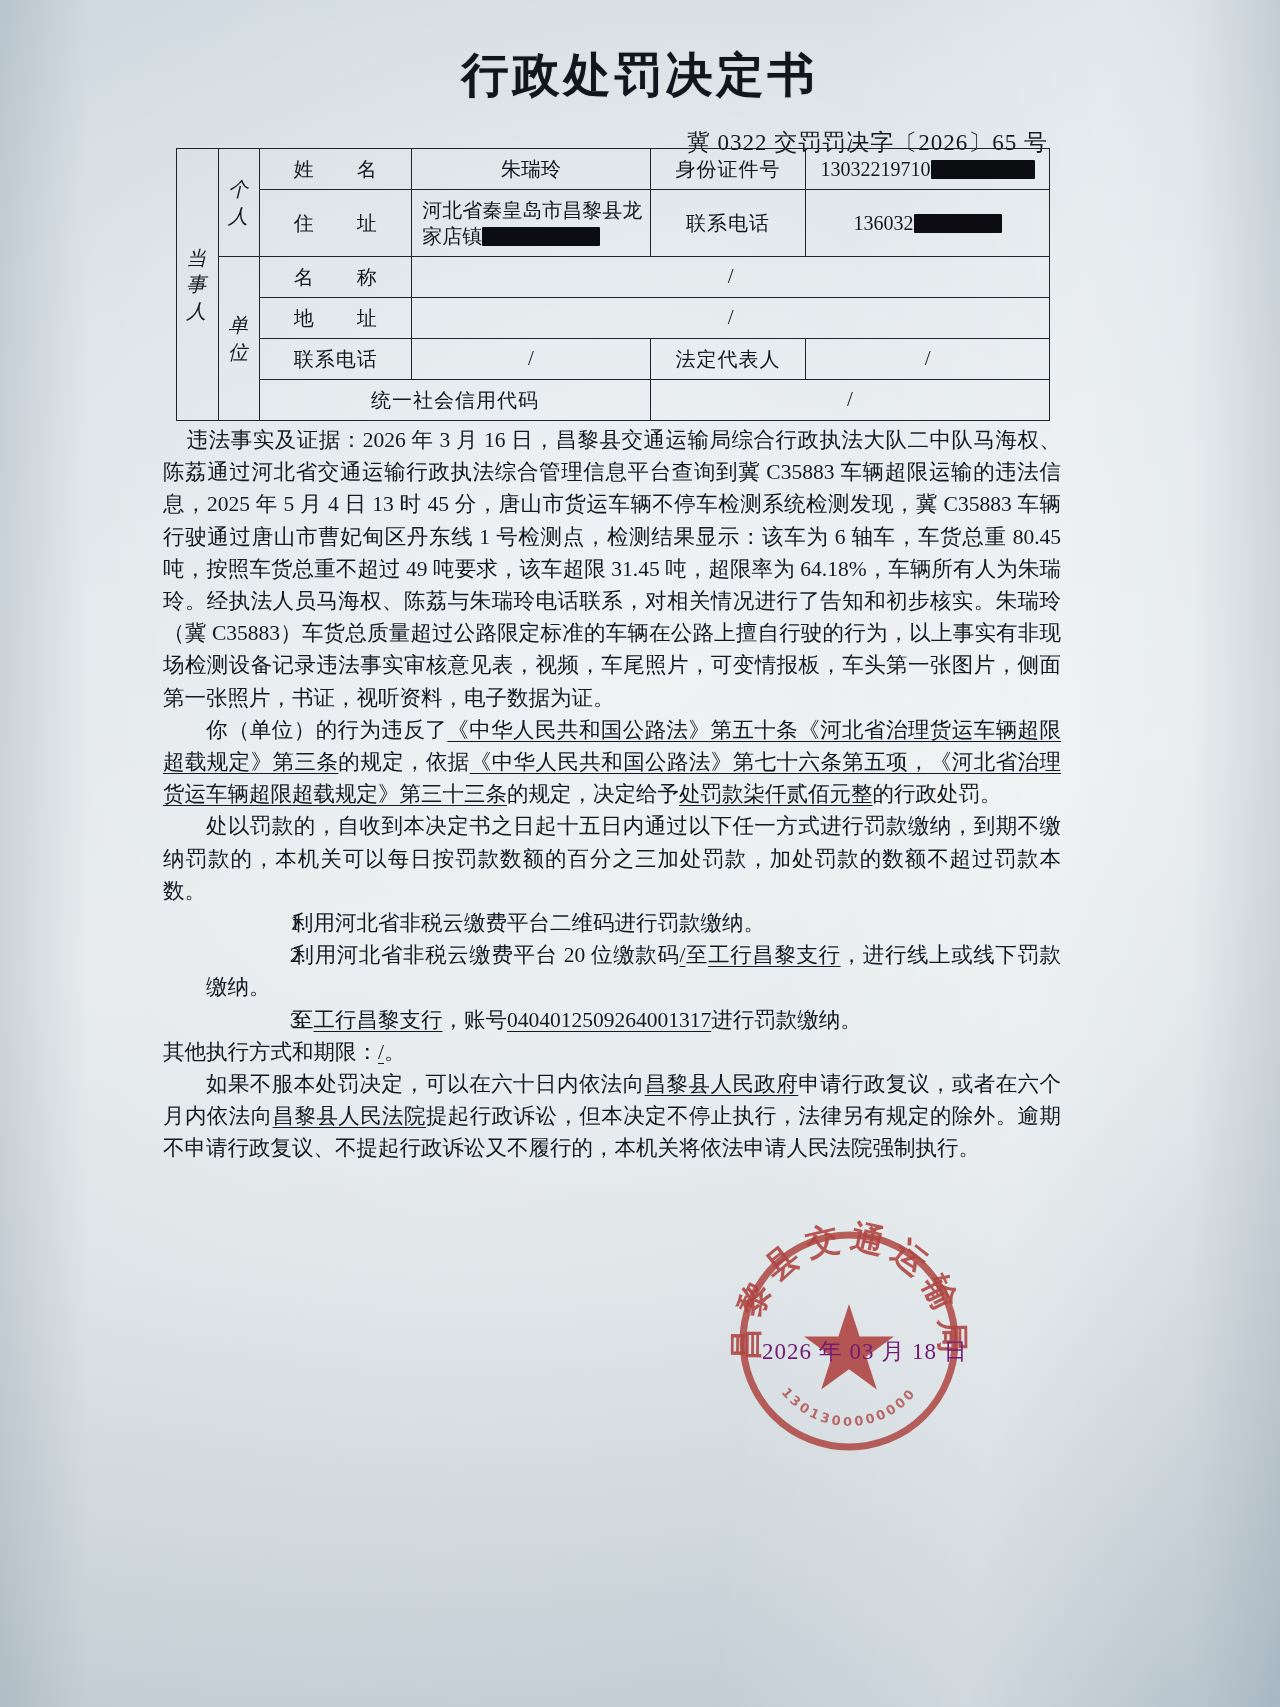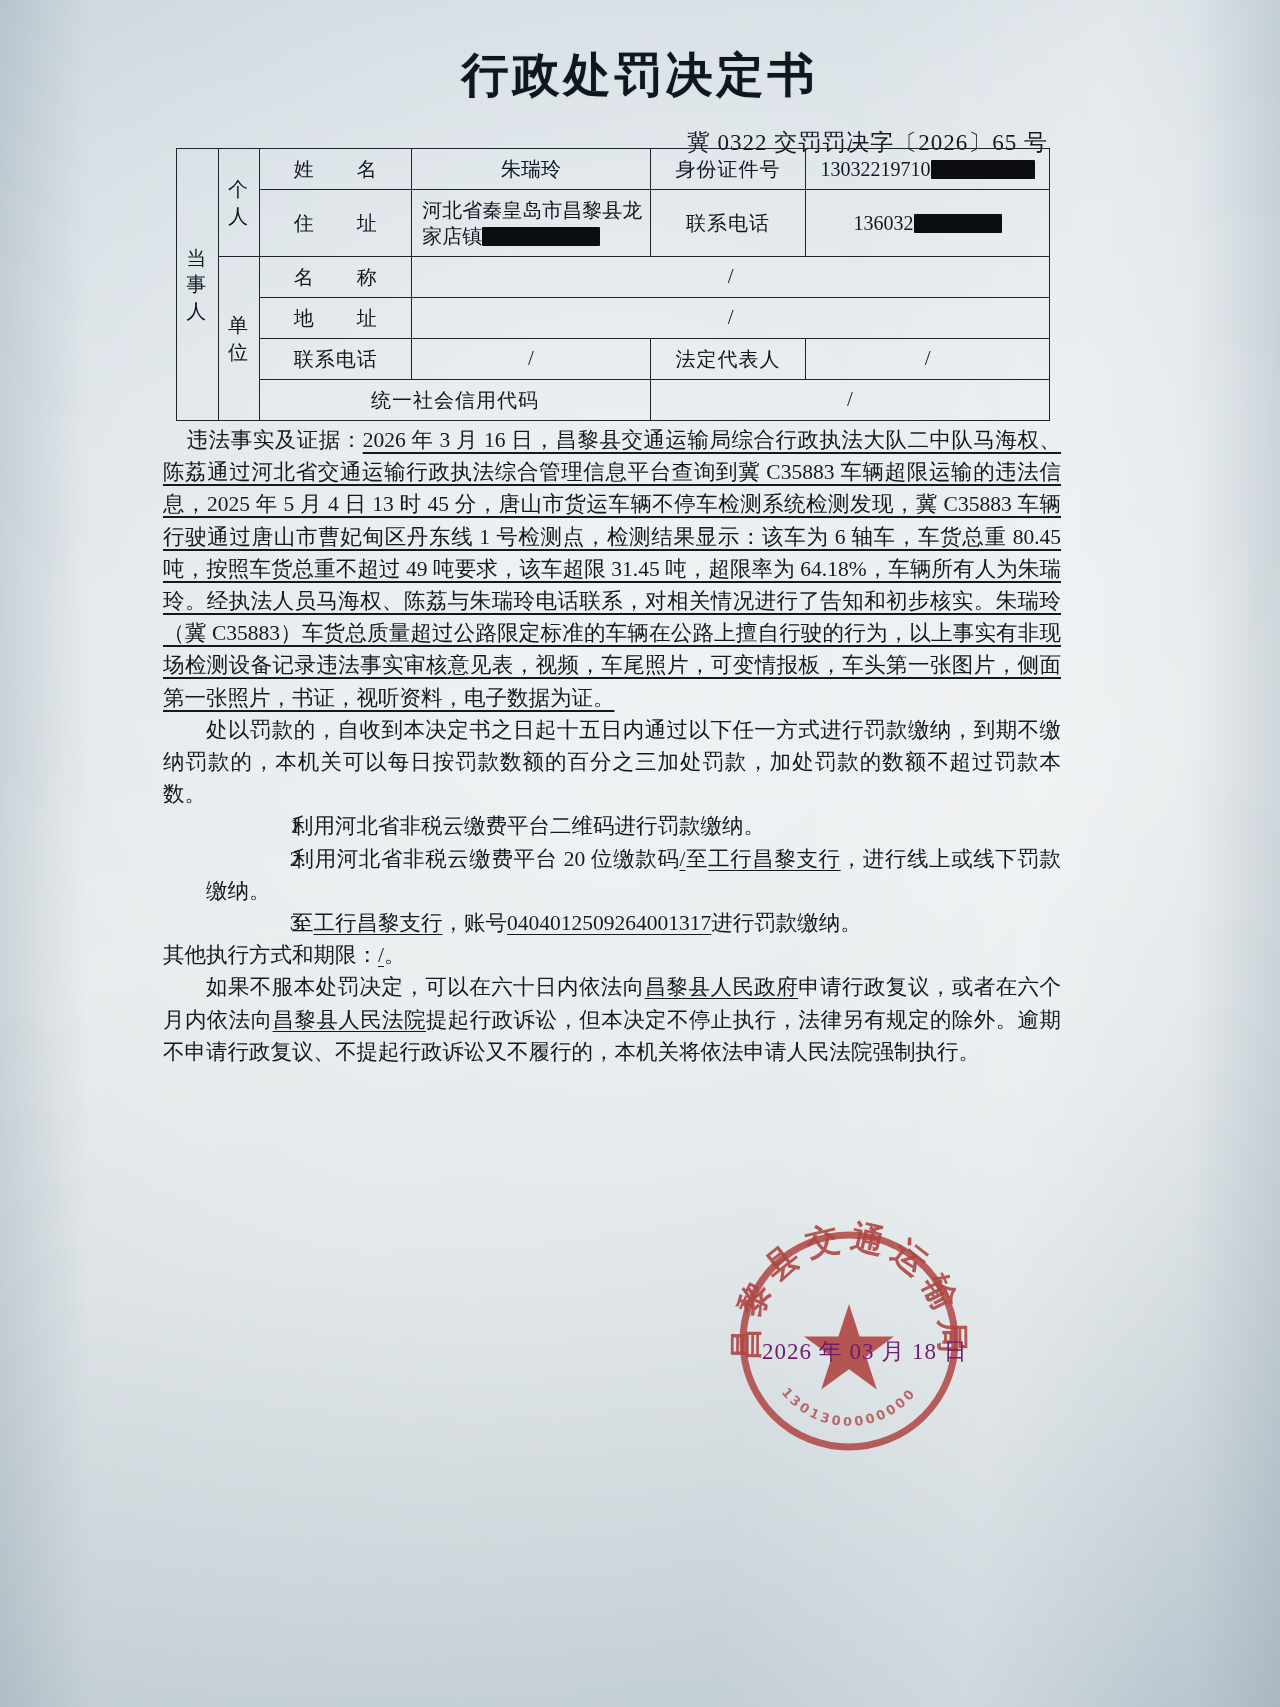"个人" .vert { font-style: none -> italic }
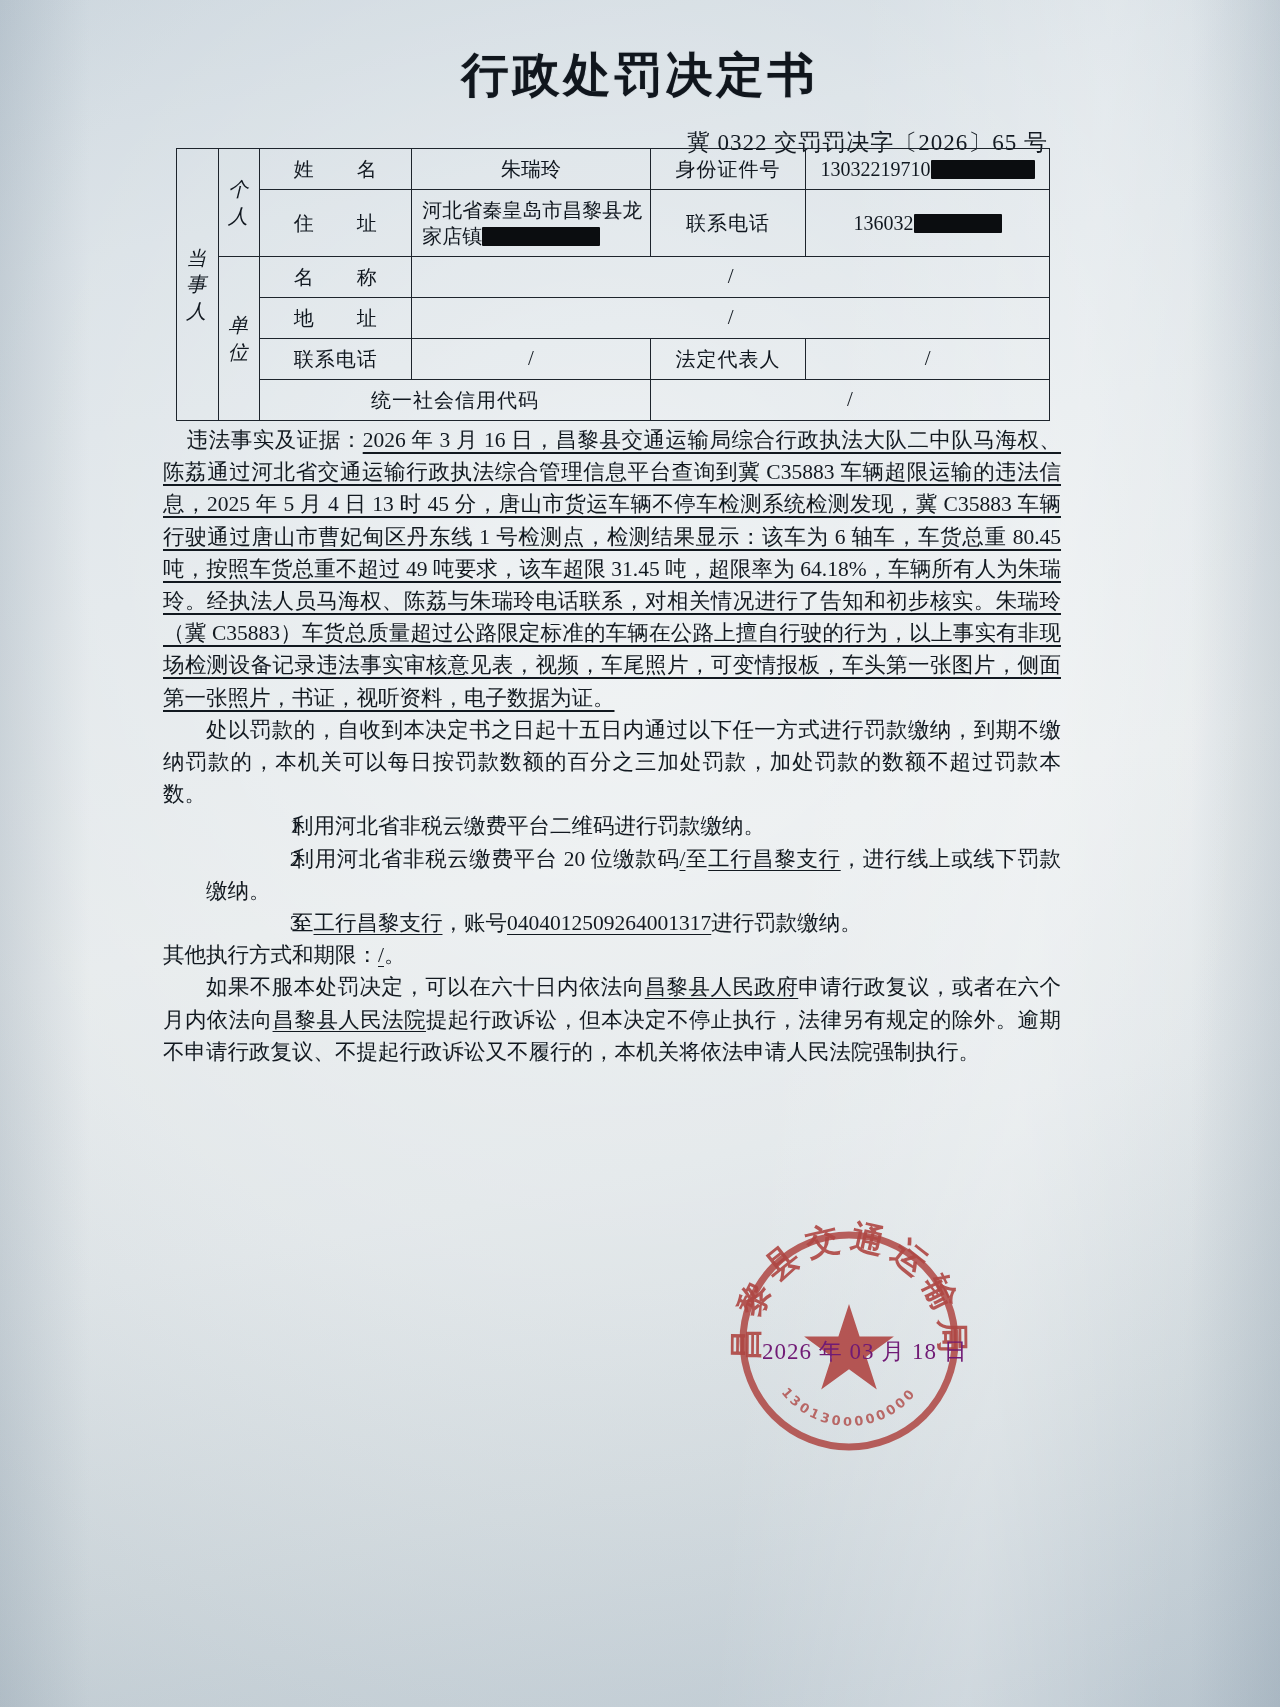"2026 年 3 月 16" .ublock { text-decoration: underline -> none }
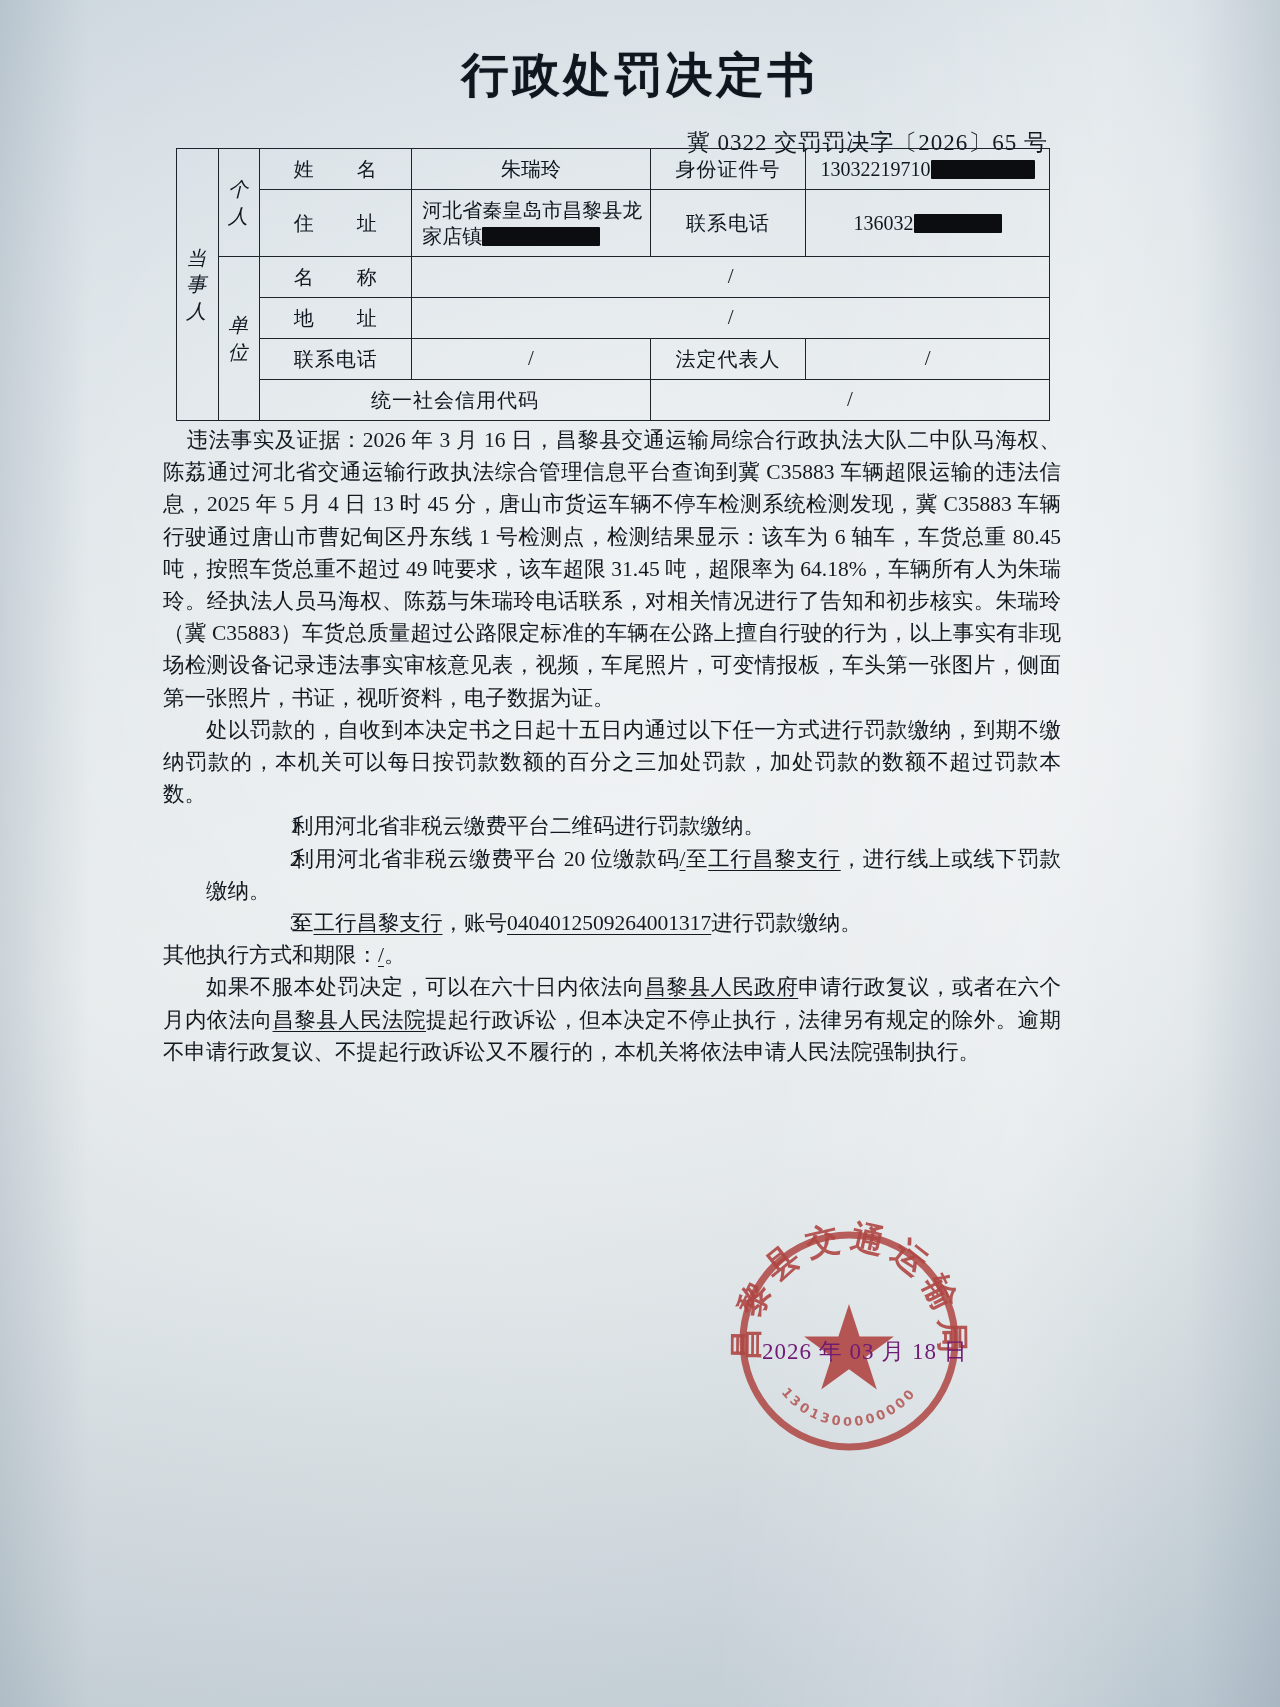"你（单位）的行为违反了《中华人民共和国公路法》第五十条《河北省治理货运车辆超限超" p { html: none -> <p> <span>你（单位）的行为违反了</span><span>《中华人民共和国公路法》第五十条《河北省治理货运车辆超限超载规定》第三条</span><span>的规定，依据</span><span>《中华人民共和国公路法》第七十六条第五项，《河北省治理货运车辆超限超载规定》第三十三条</span><span>的规定，决定给予</span><span>处罚款柒仟贰佰元整</span><span>的行政处罚。</span> </p> }
